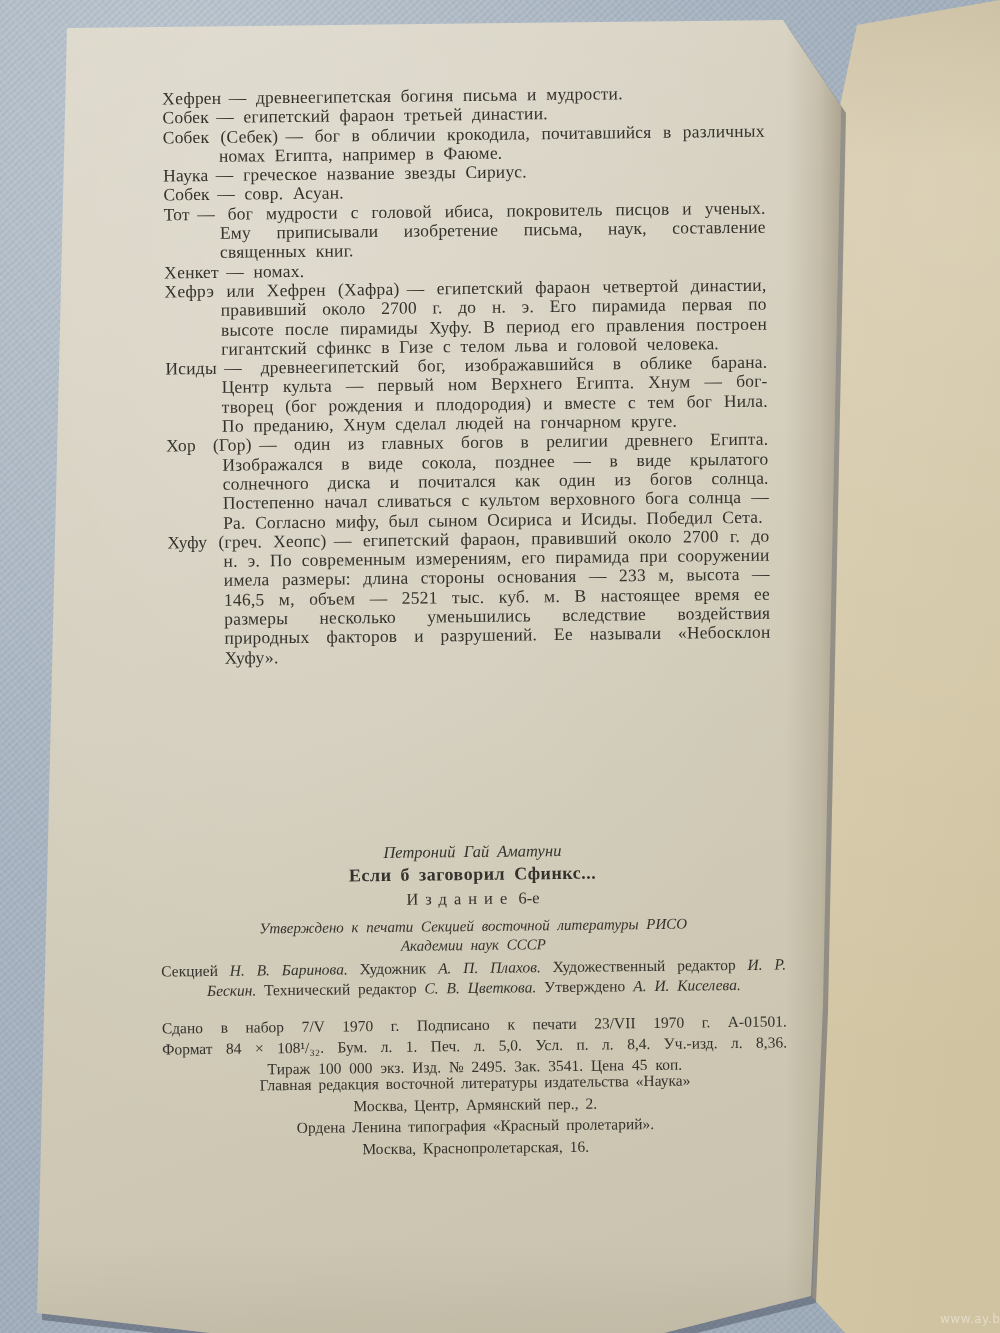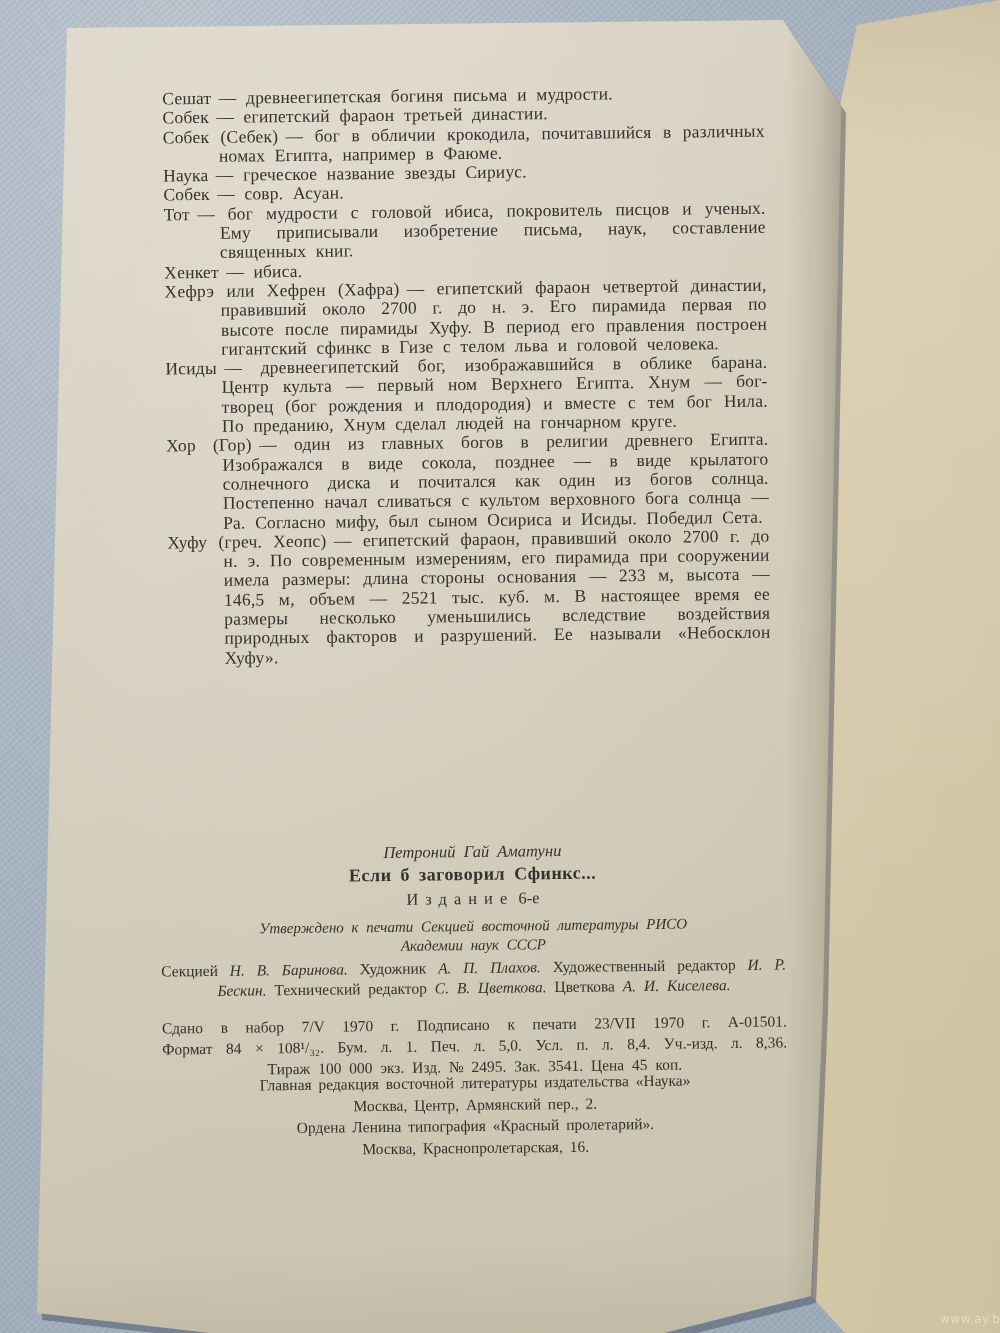"Сешат" span.term { text: Сешат -> Хефрен }
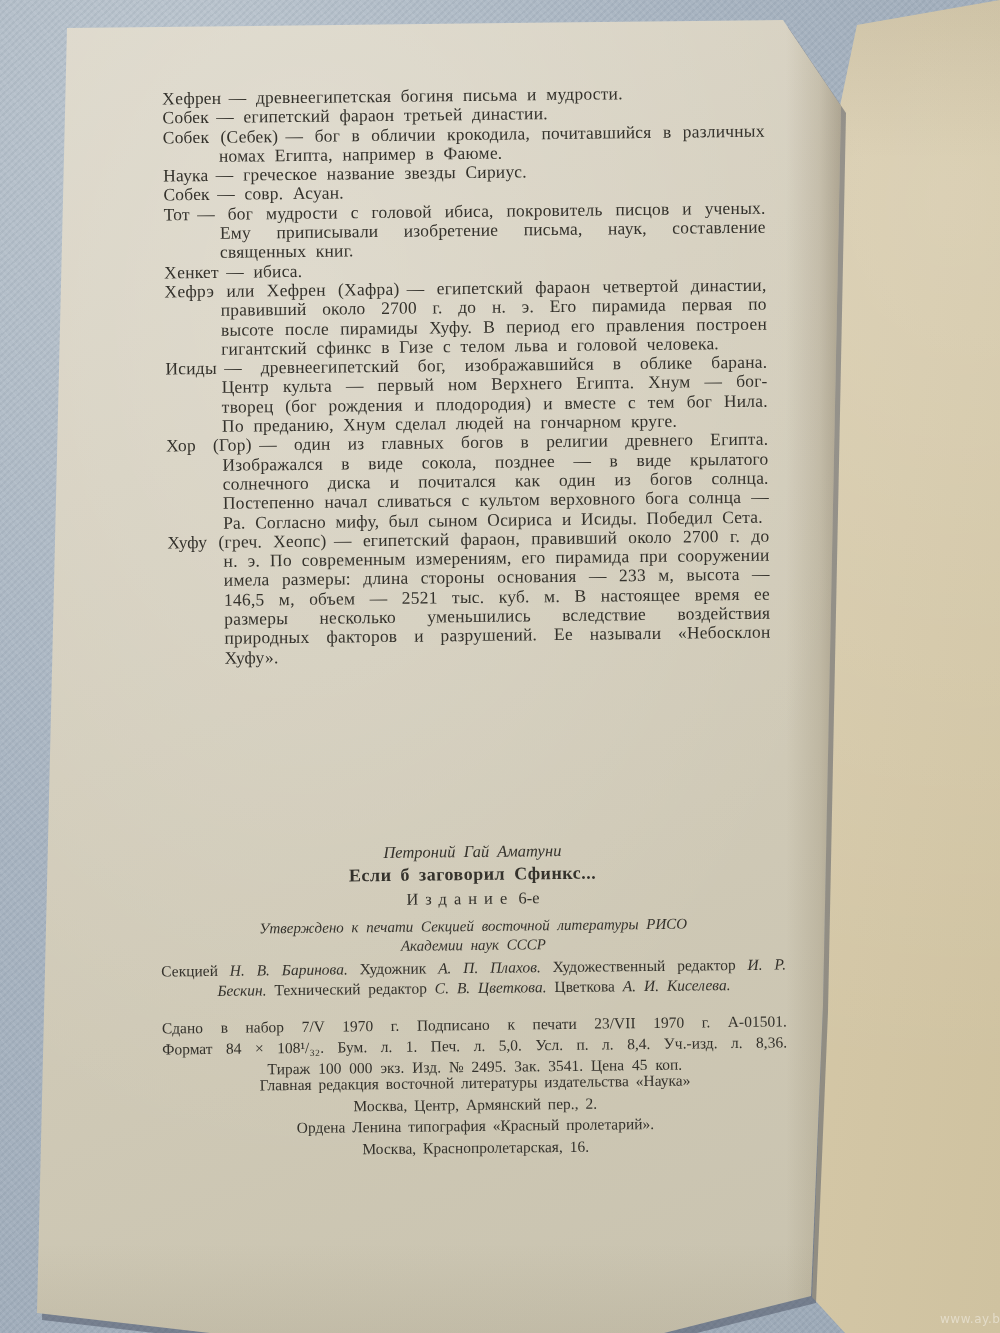"— ибиса." span { text: ибиса -> номах }
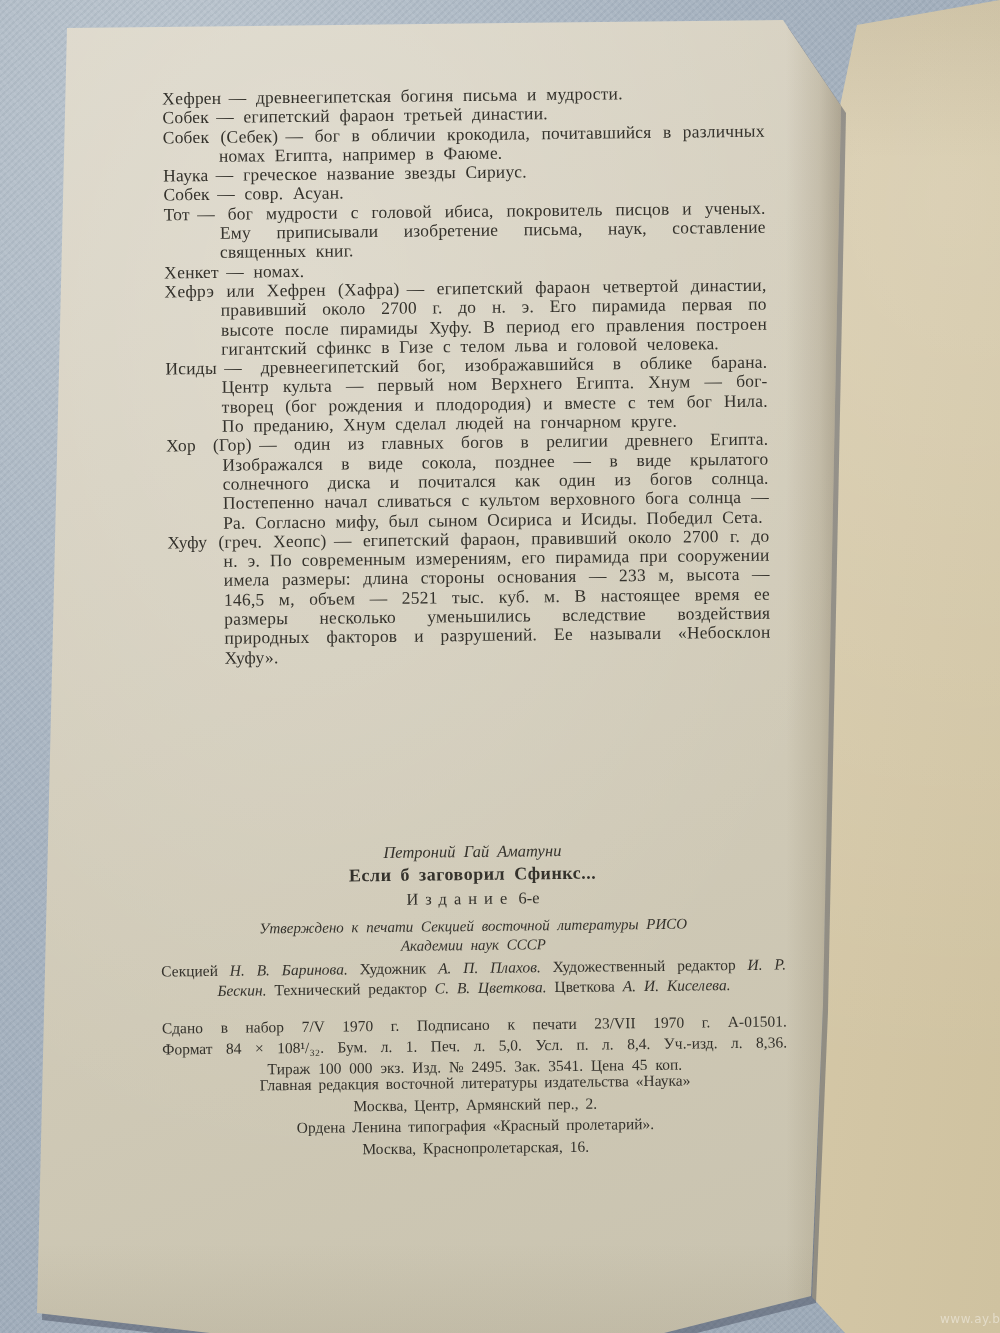"Цветкова" span { text: Цветкова -> Утверждено }
